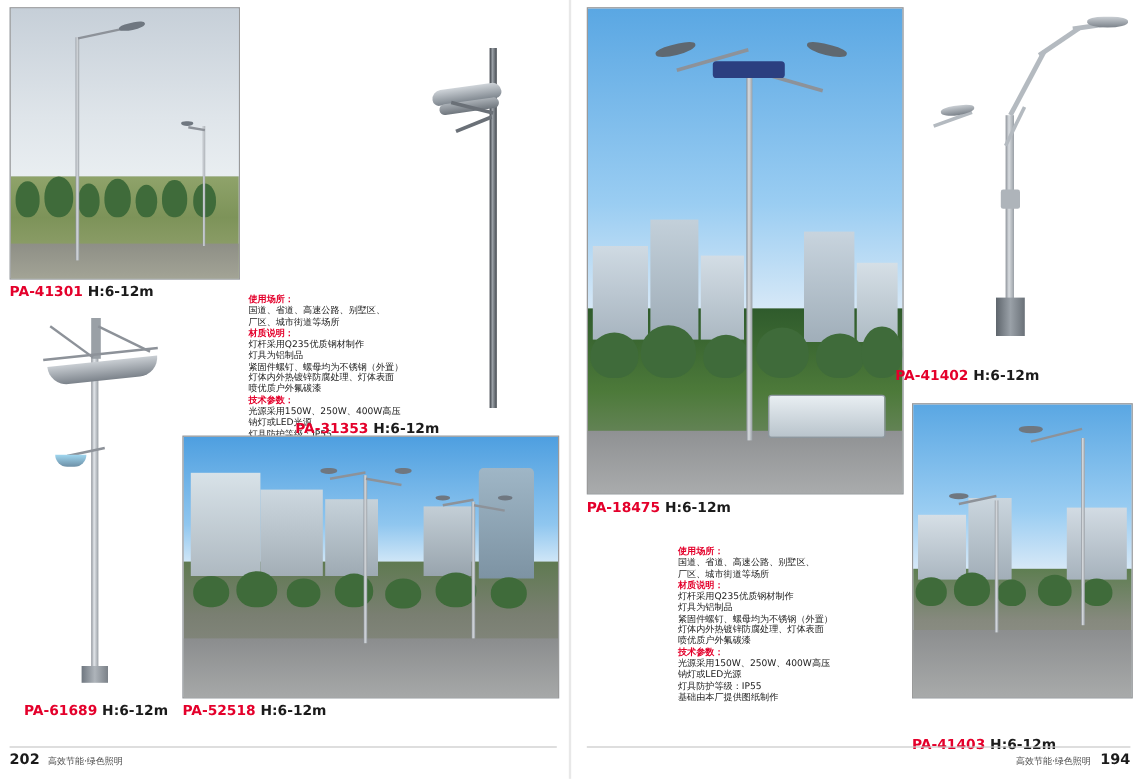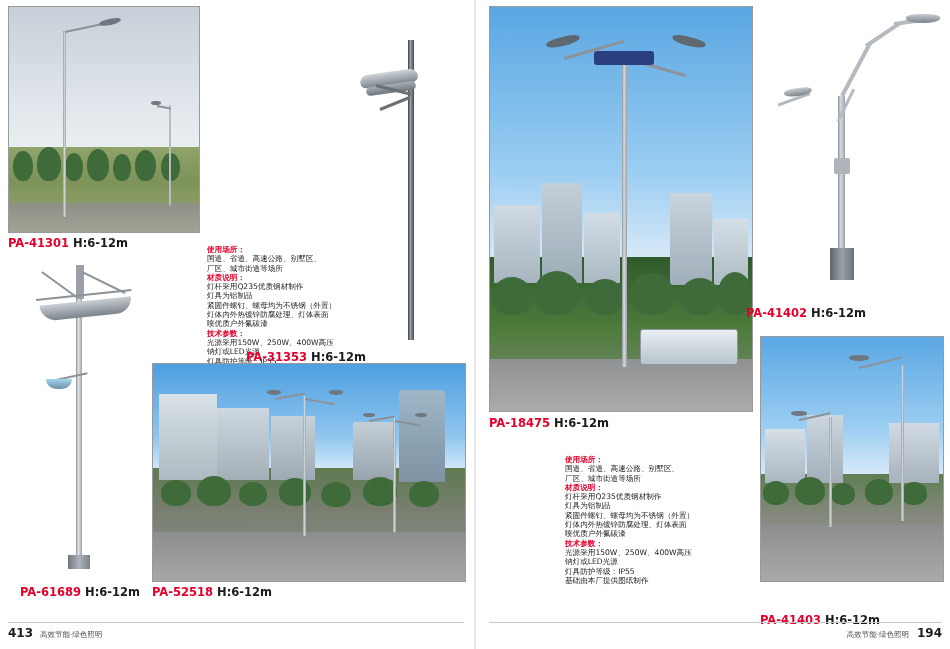"413" span.num { text: 413 -> 202 }
